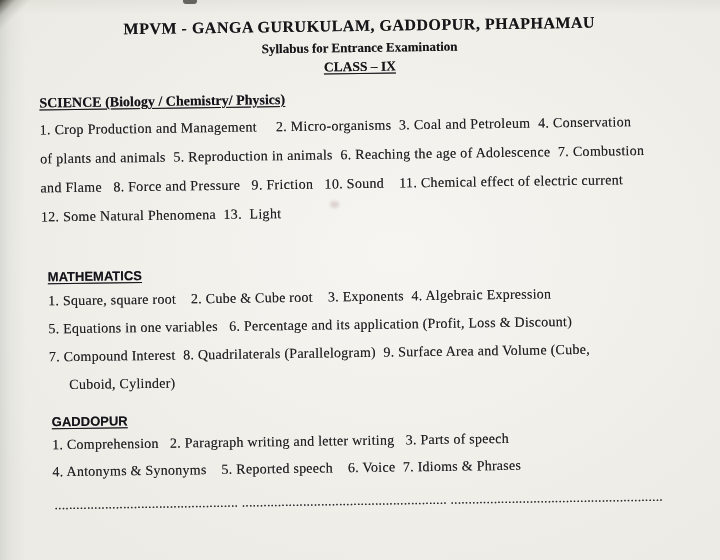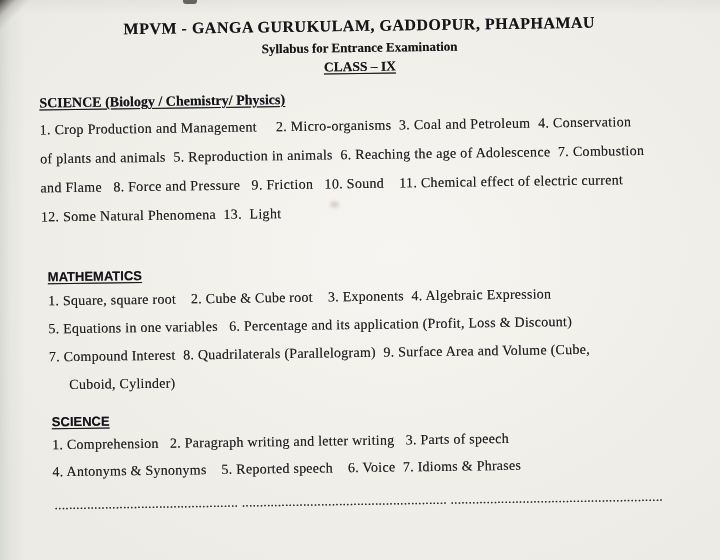"SCIENCE" span.sec-heading-sans { text: SCIENCE -> GADDOPUR }
